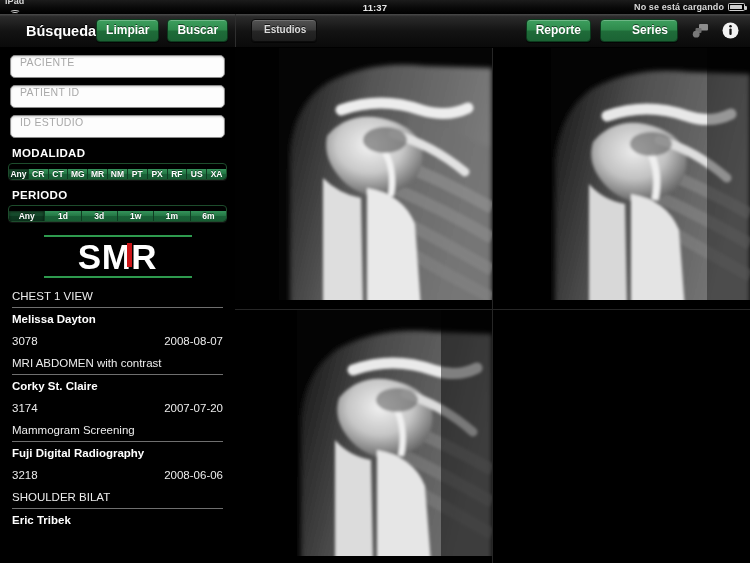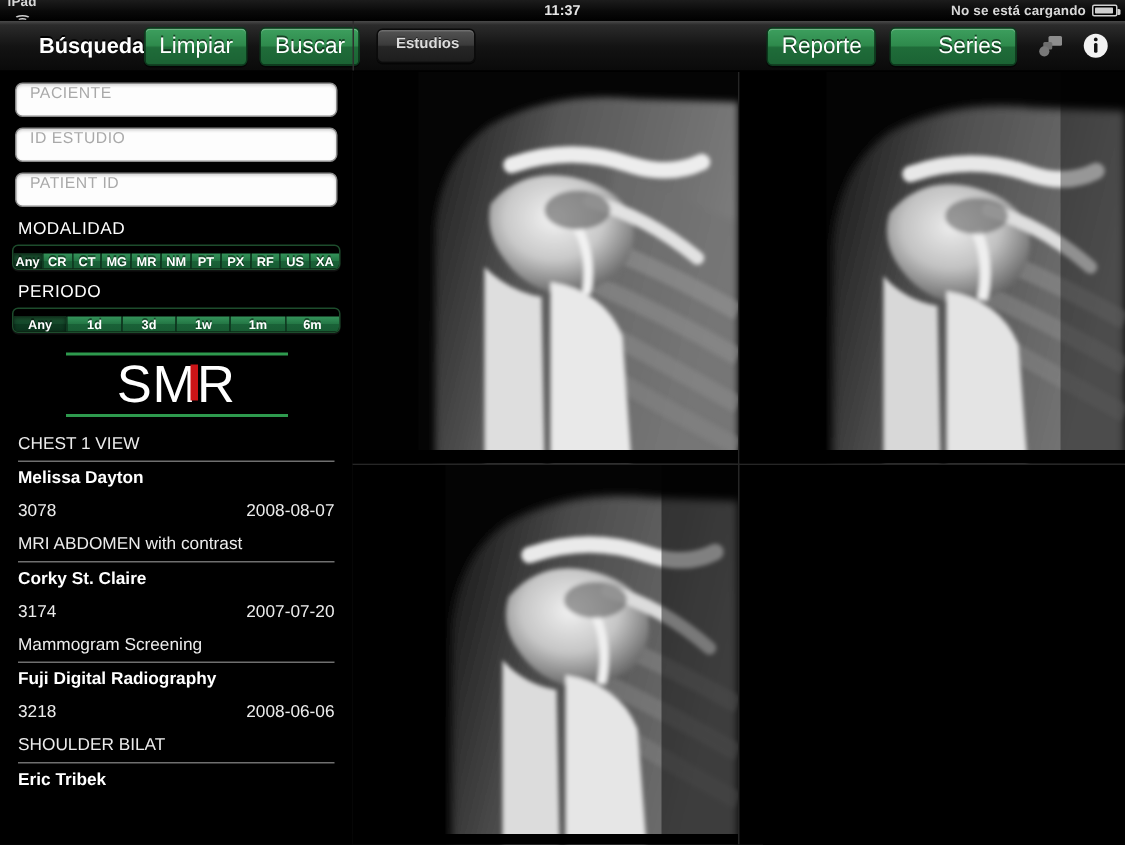"Limpiar" .tbtn { font-size: 15px -> 12px; font-weight: normal -> bold }
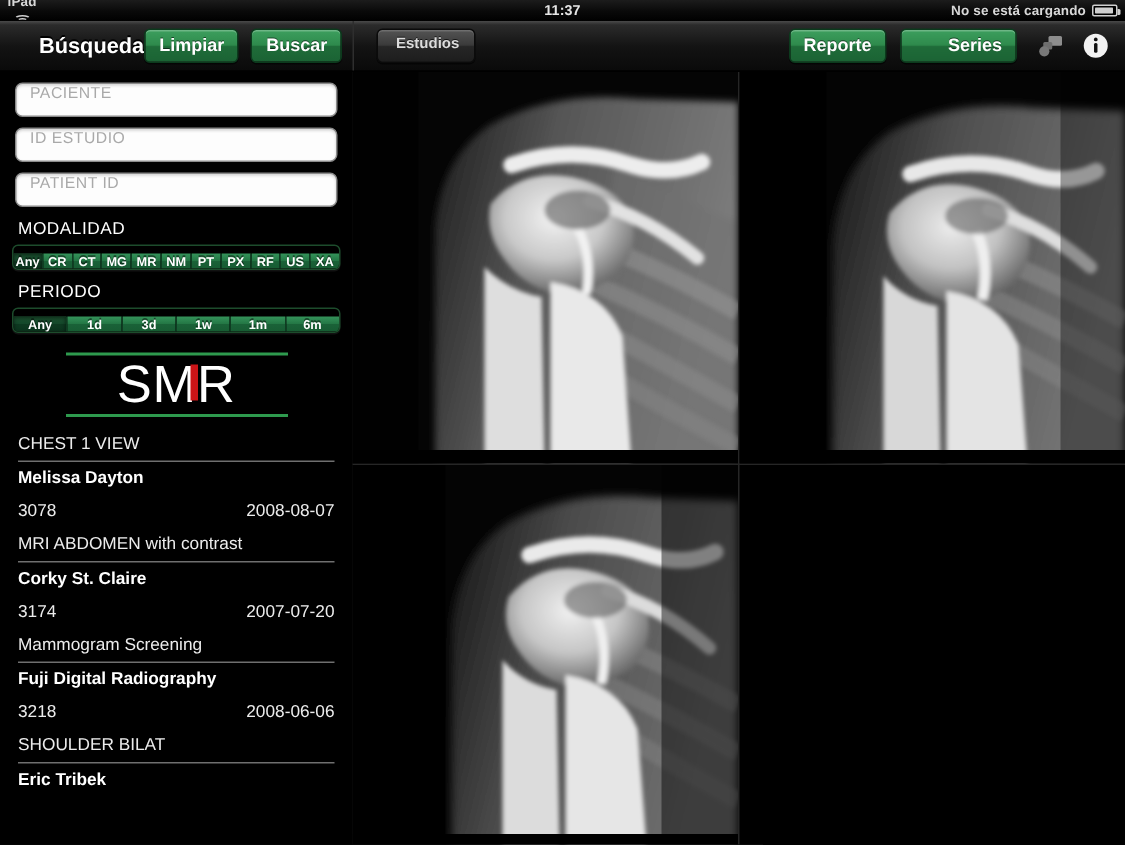"ID ESTUDIO" div.field { order: before "PATIENT ID" -> after "PATIENT ID" }
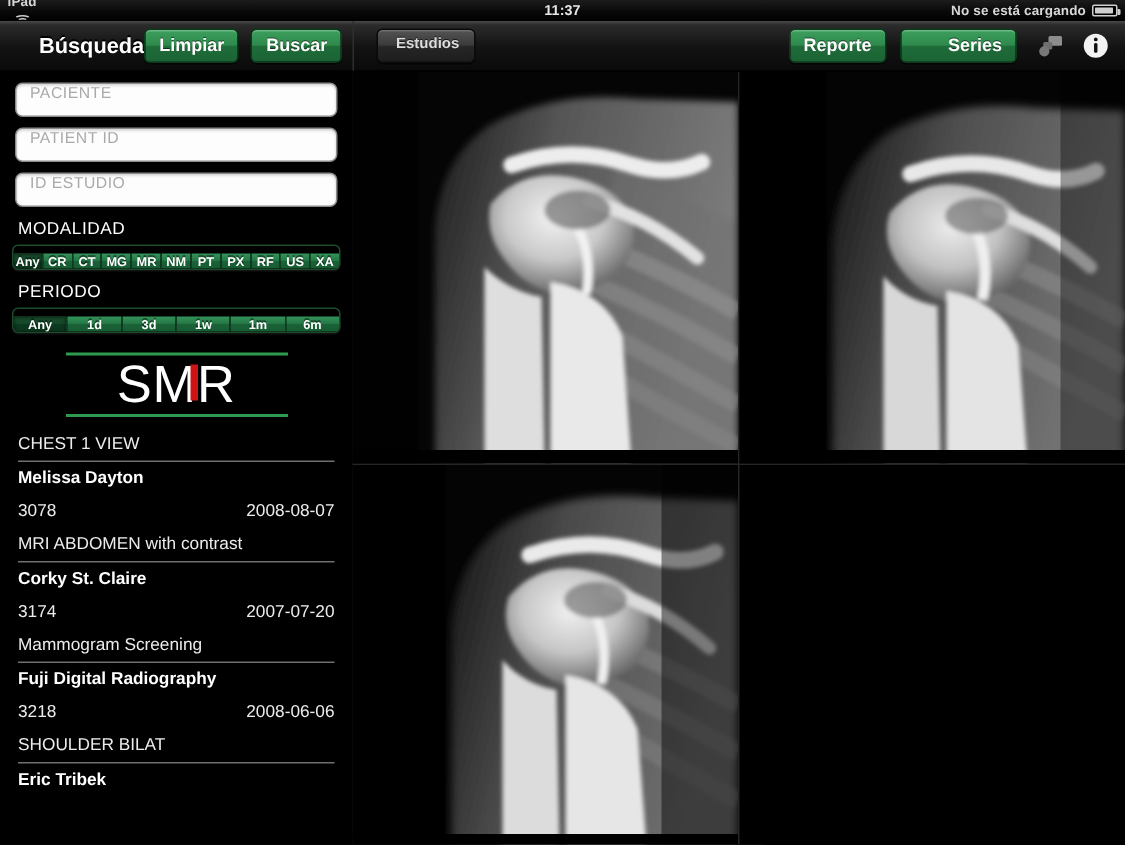"MODALIDAD" .grouplabel { font-weight: normal -> bold }
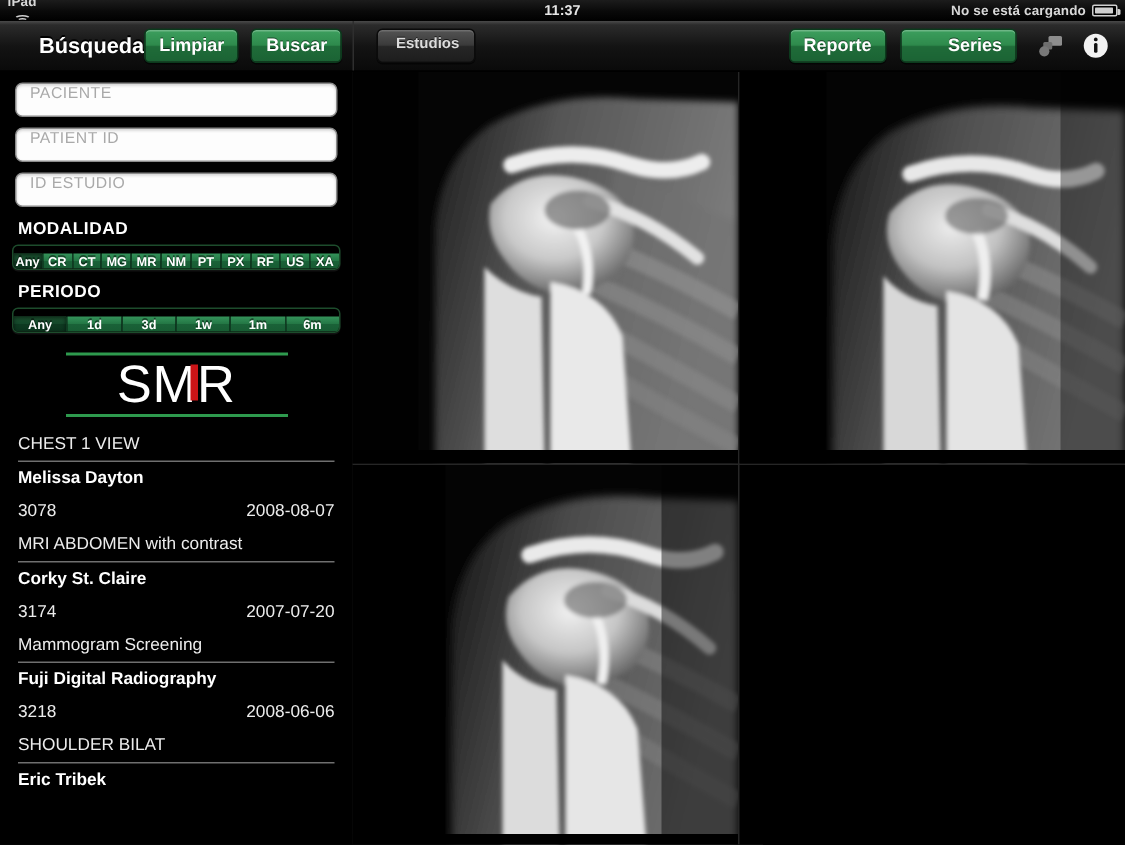"SMR" #logo-text { font-weight: normal -> bold }
